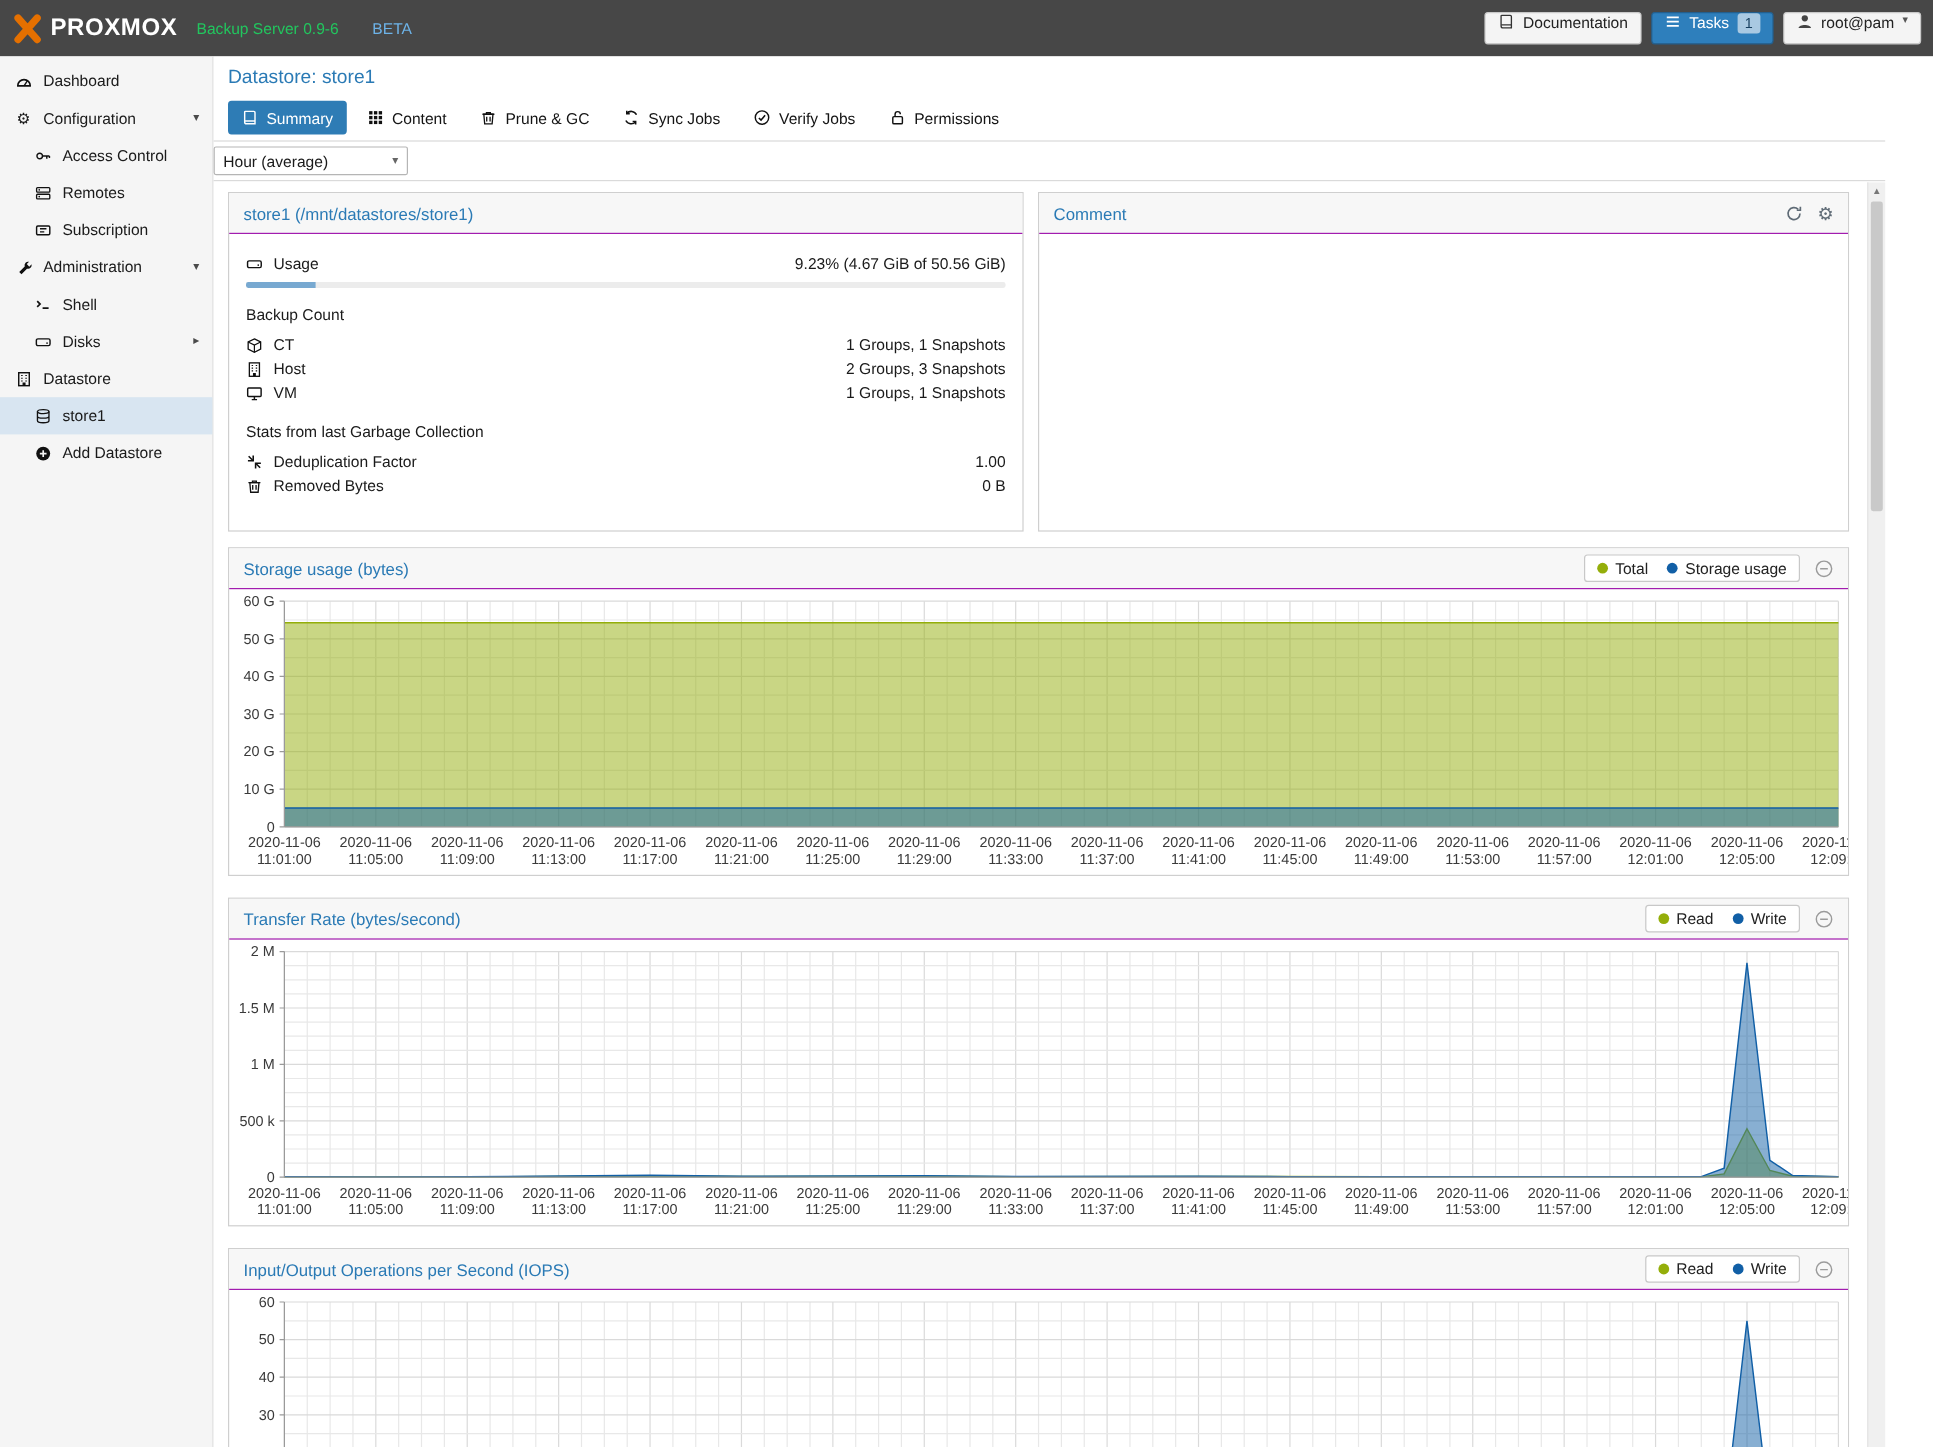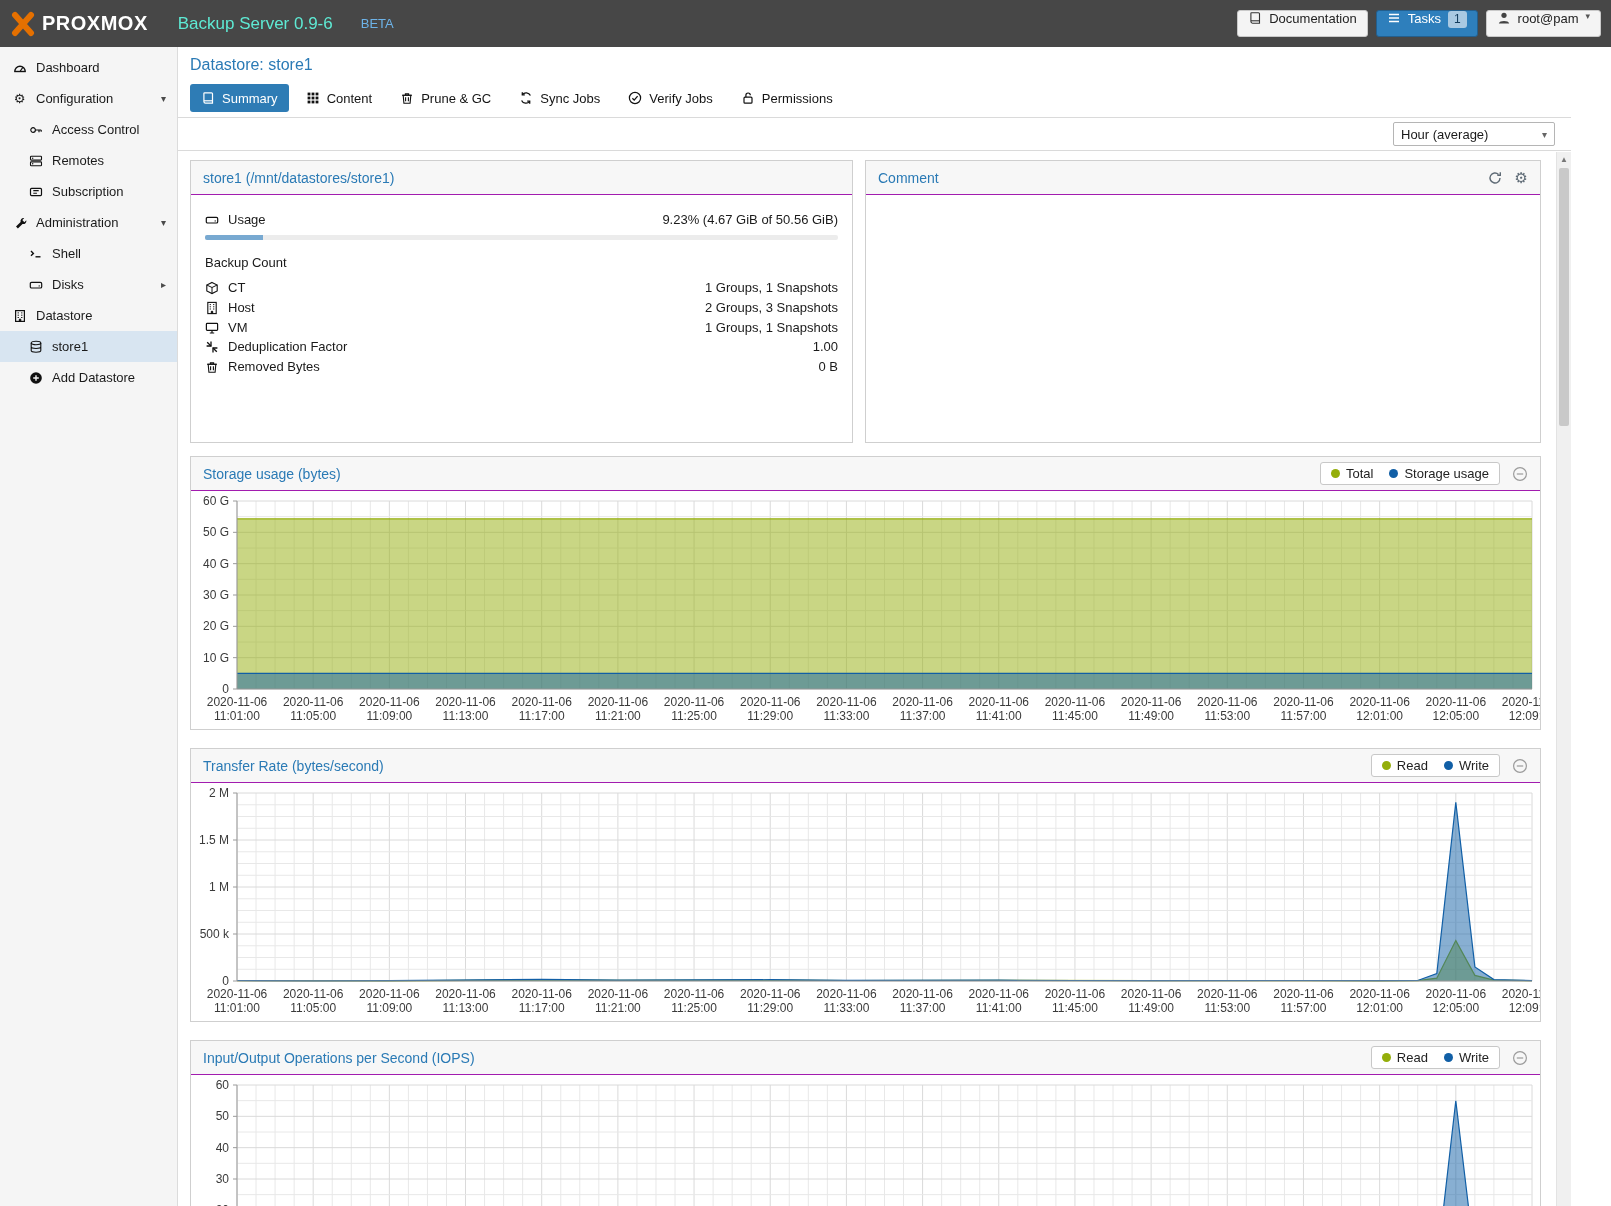"Backup Server 0.9-6" .product { color: #5eead4 -> #22c55e; font-size: 17px -> 13px; margin-left: 22px -> 8px }
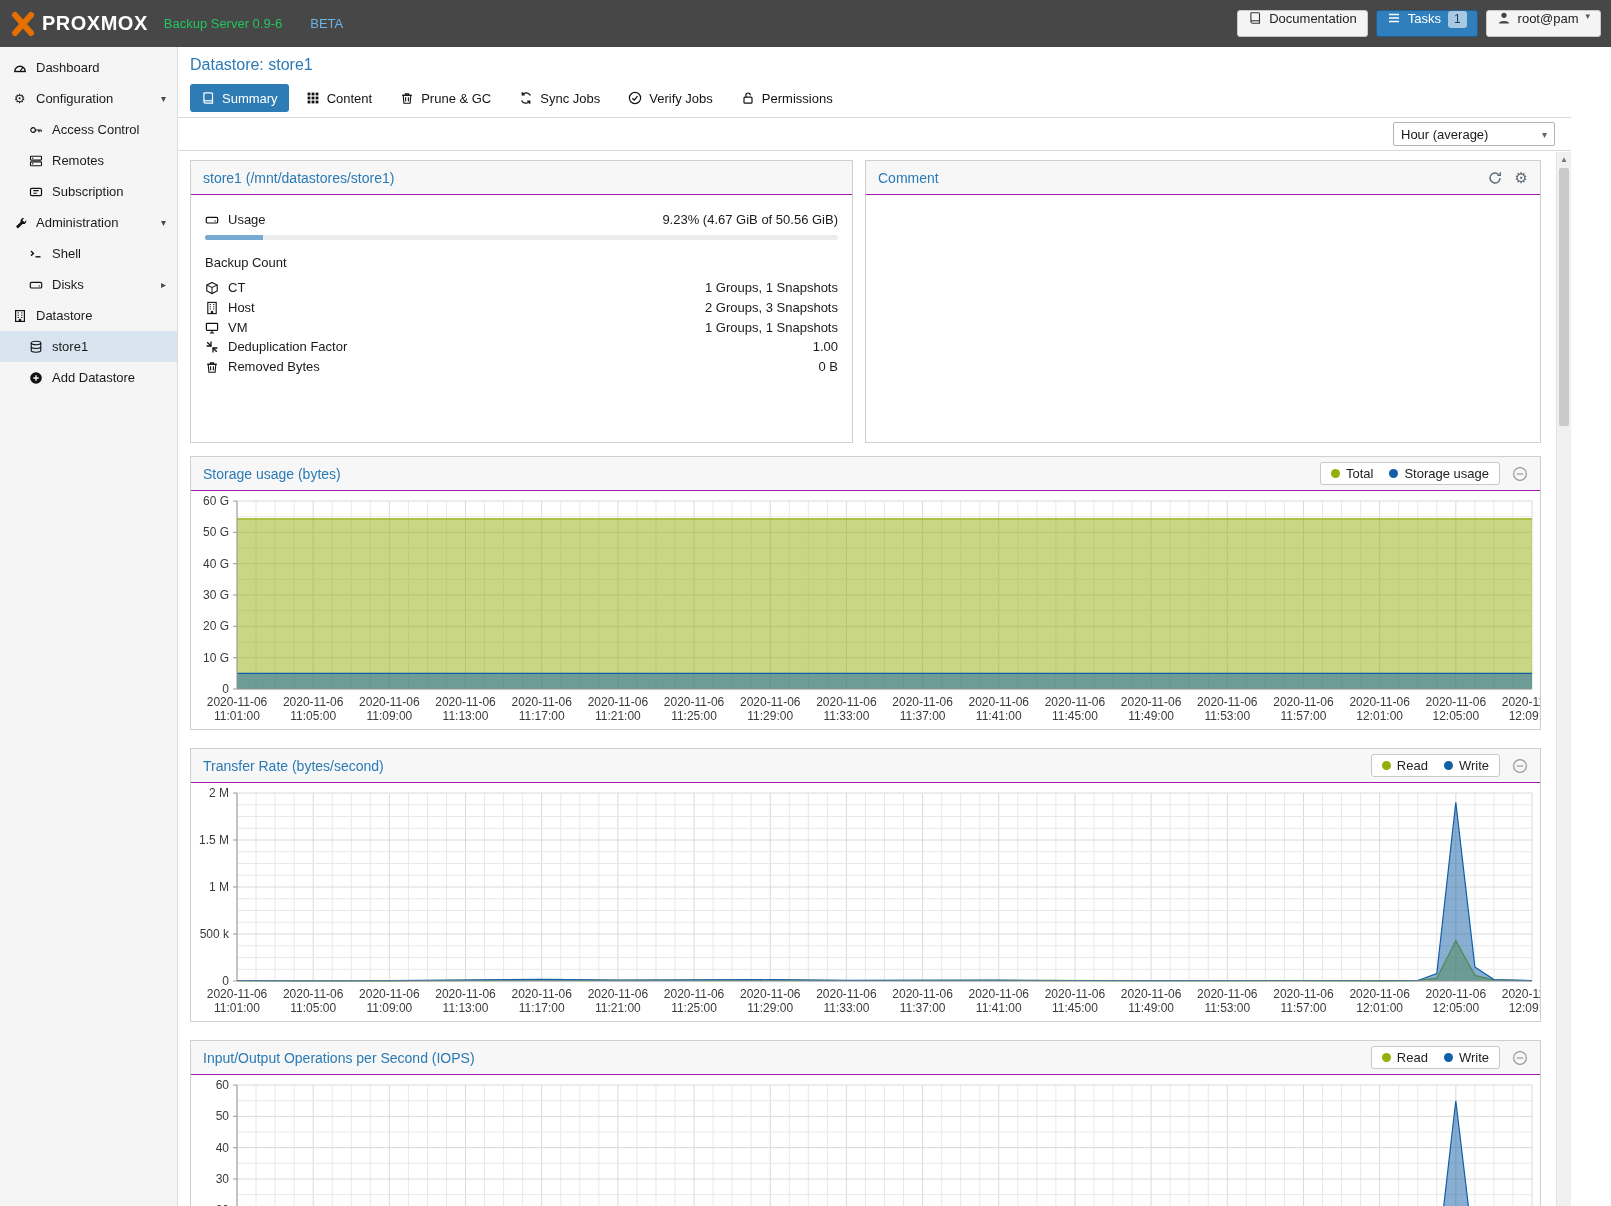"Hour (average)" .toolbar { justify-content: flex-end -> none }
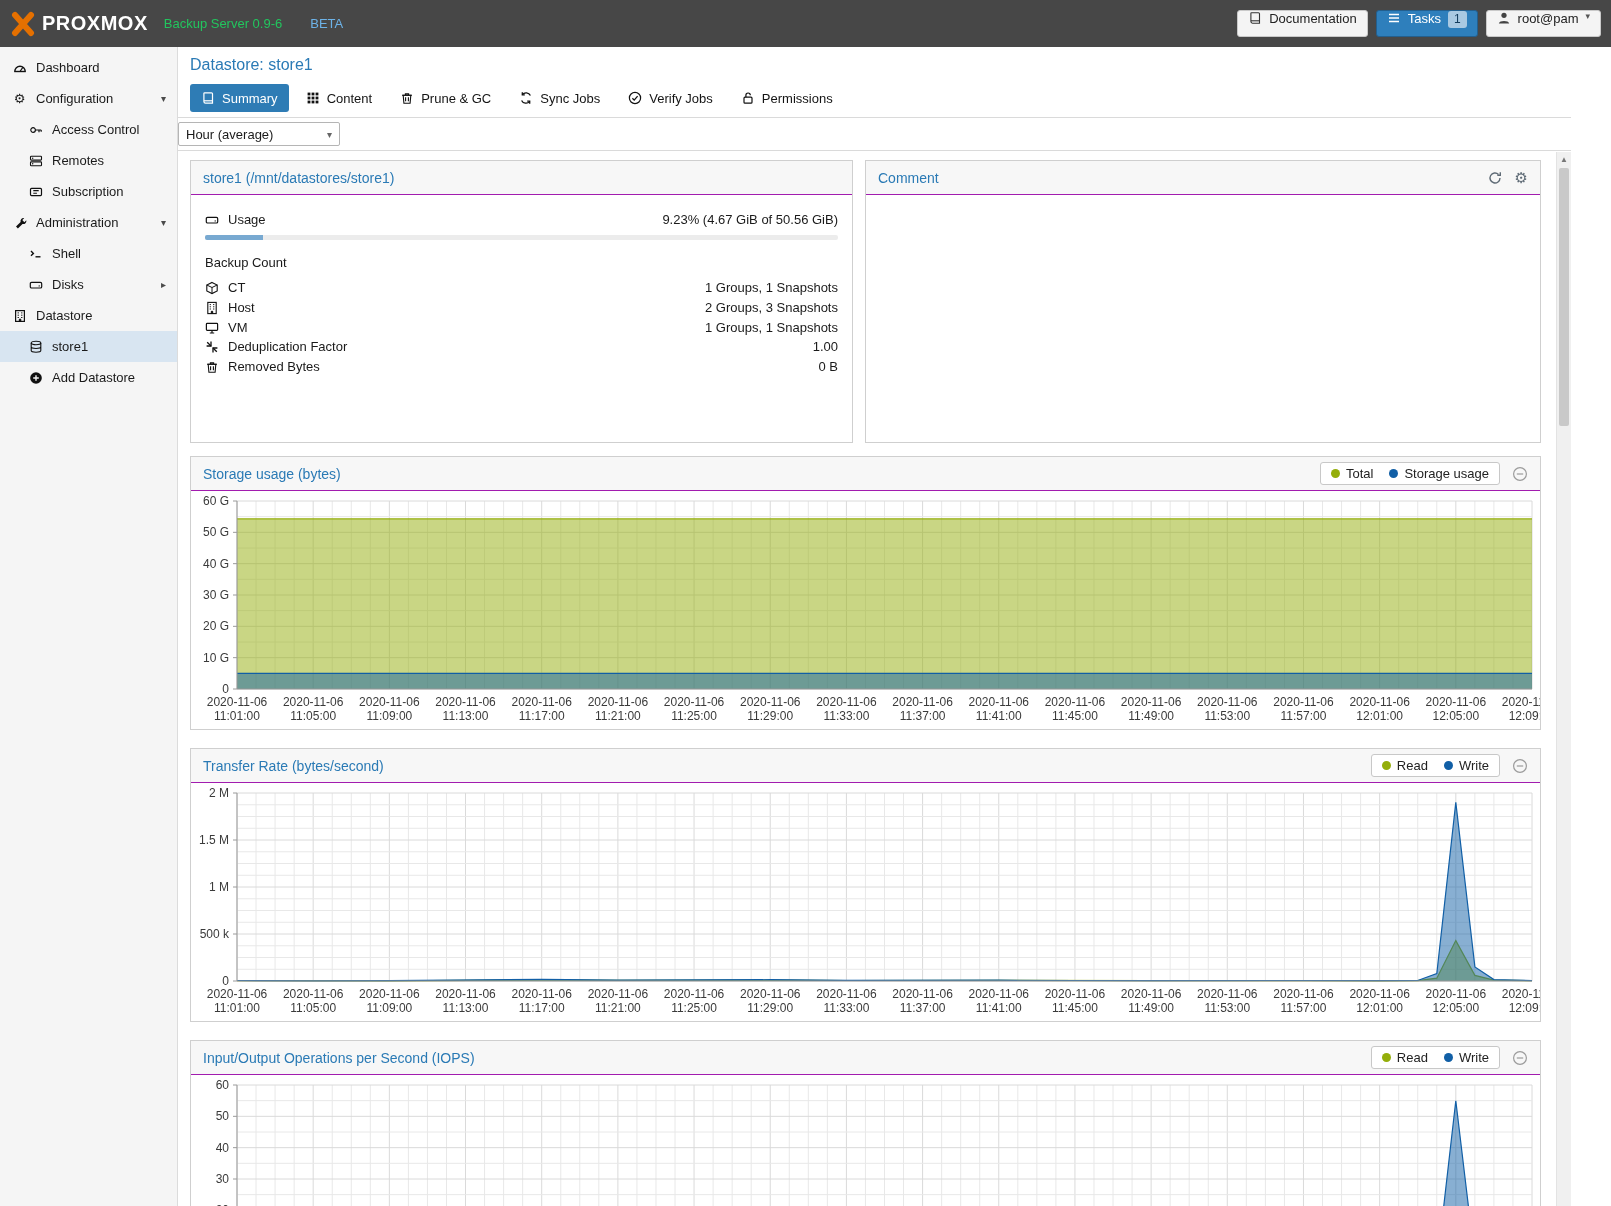"Stats from last Garbage Collection" div.sechead { html: none -> <div>Stats from last Garbage Collection</div> }
